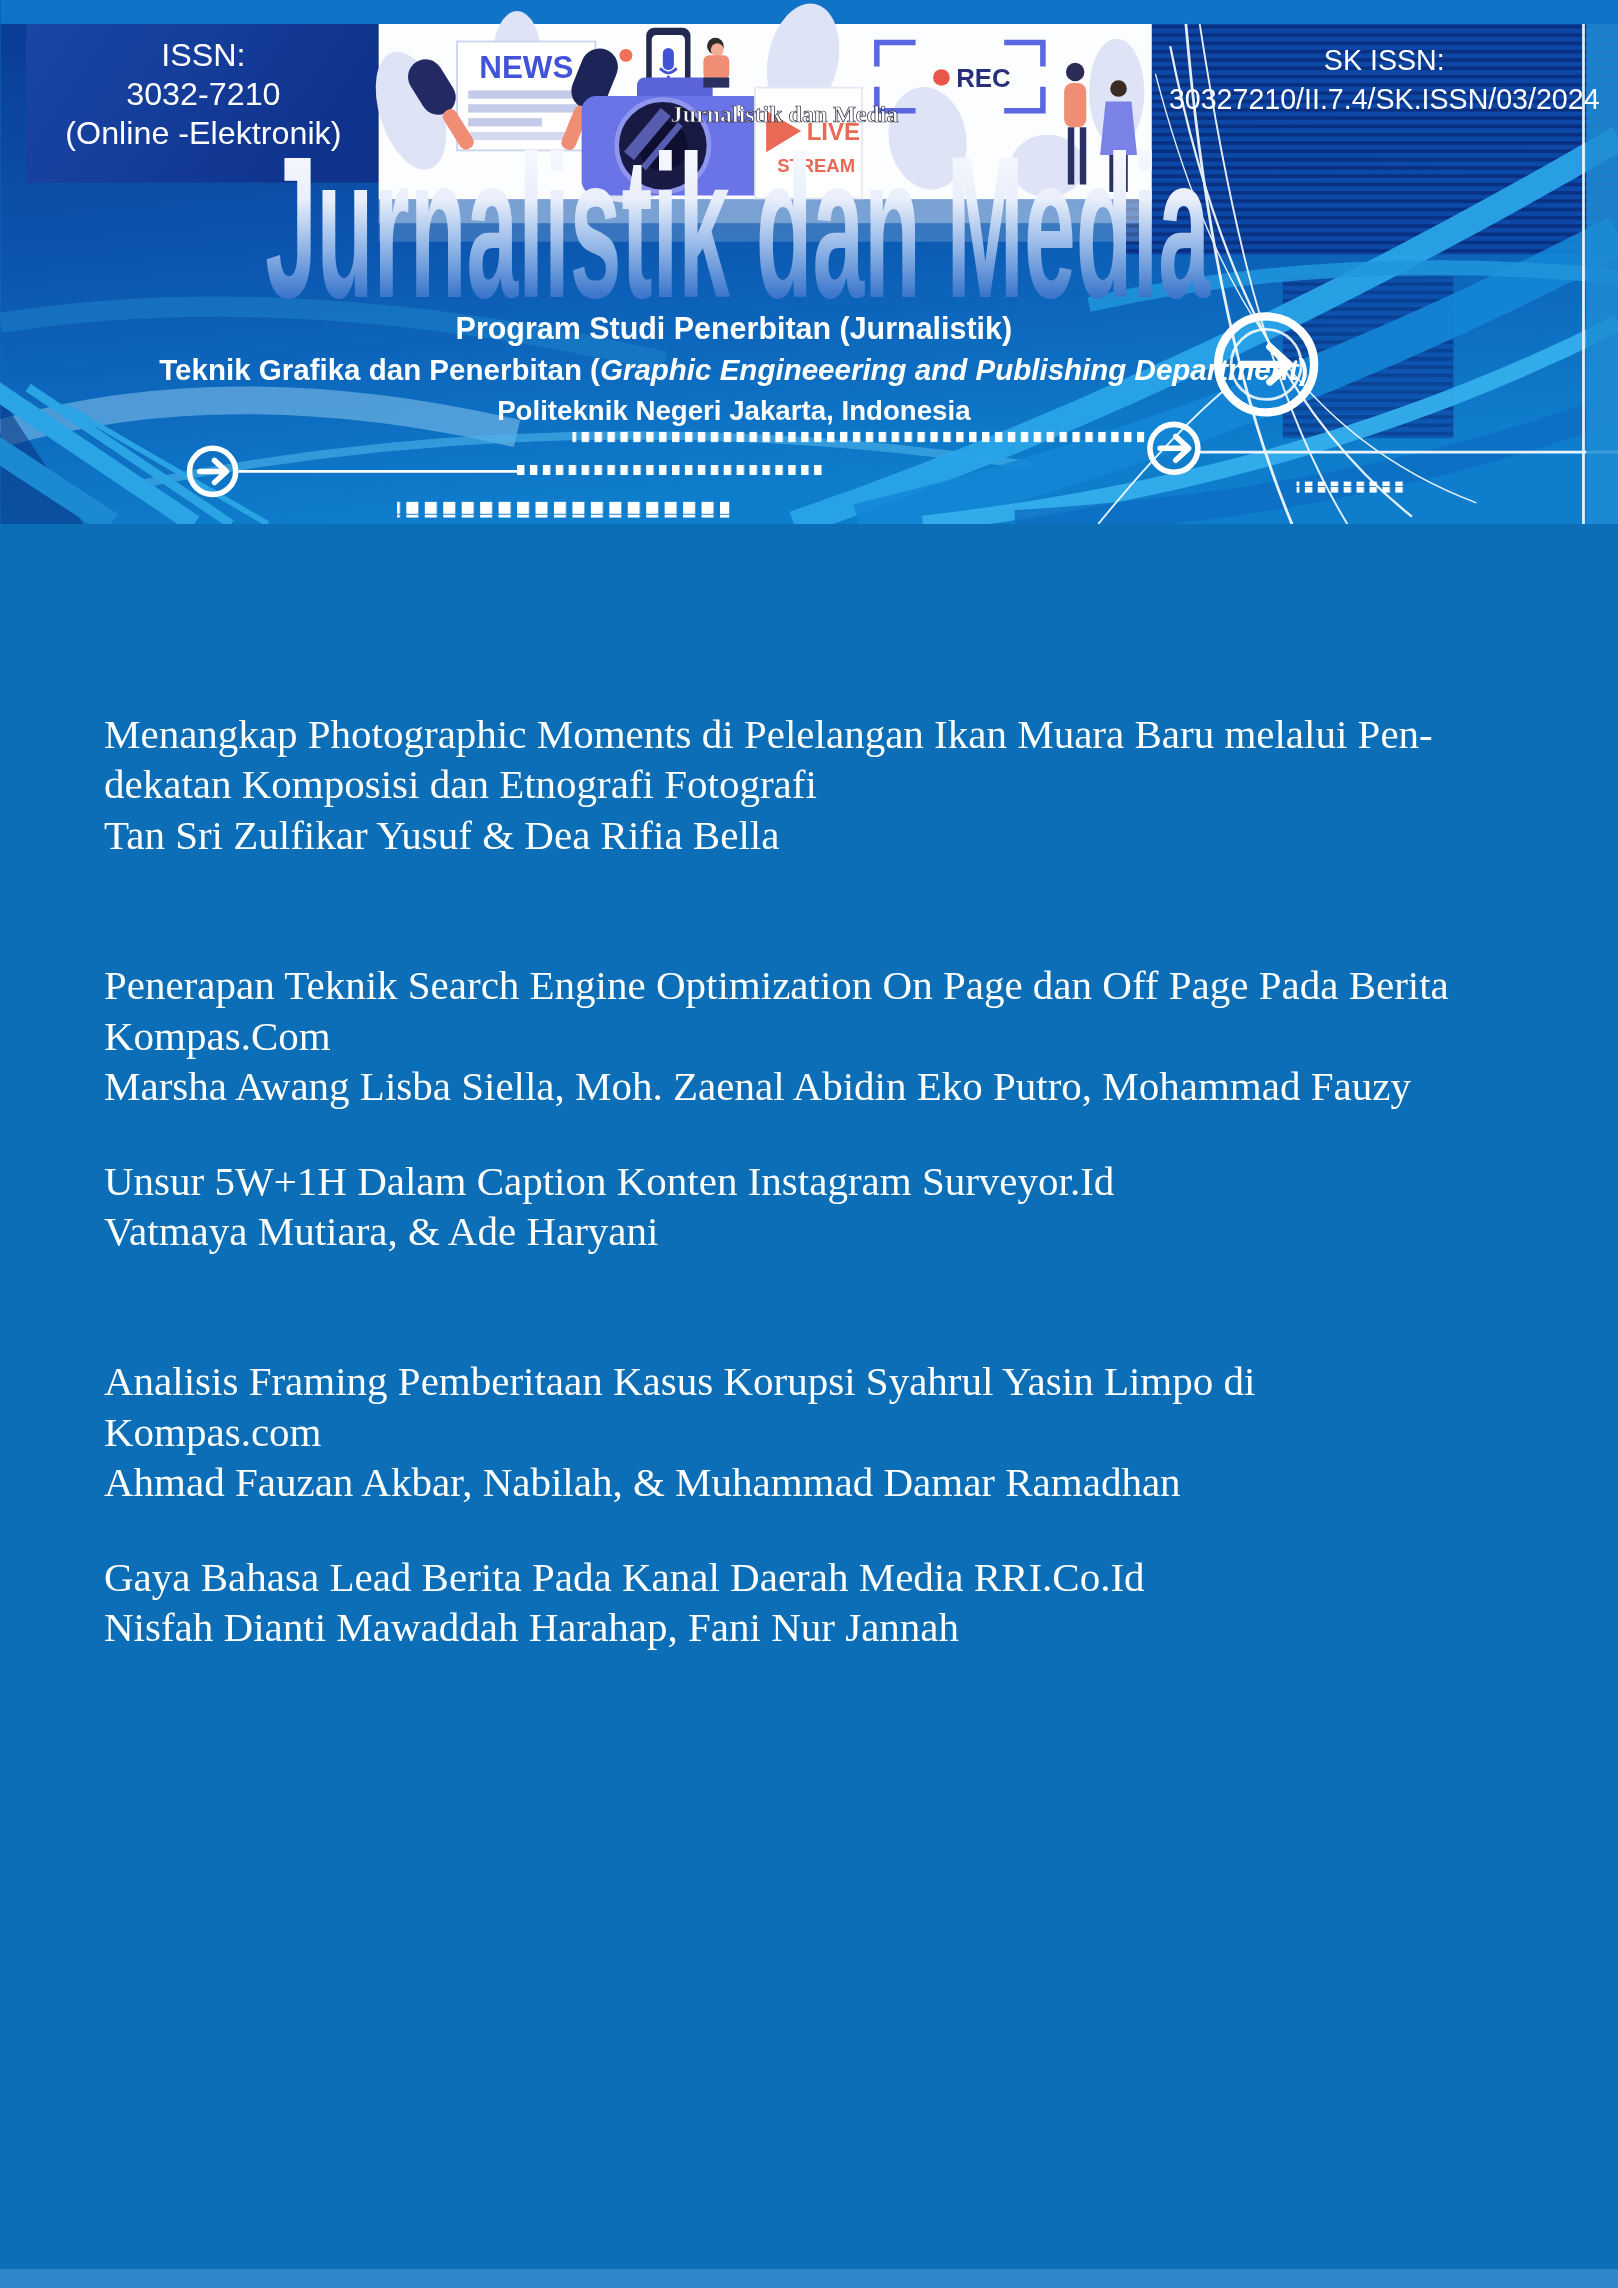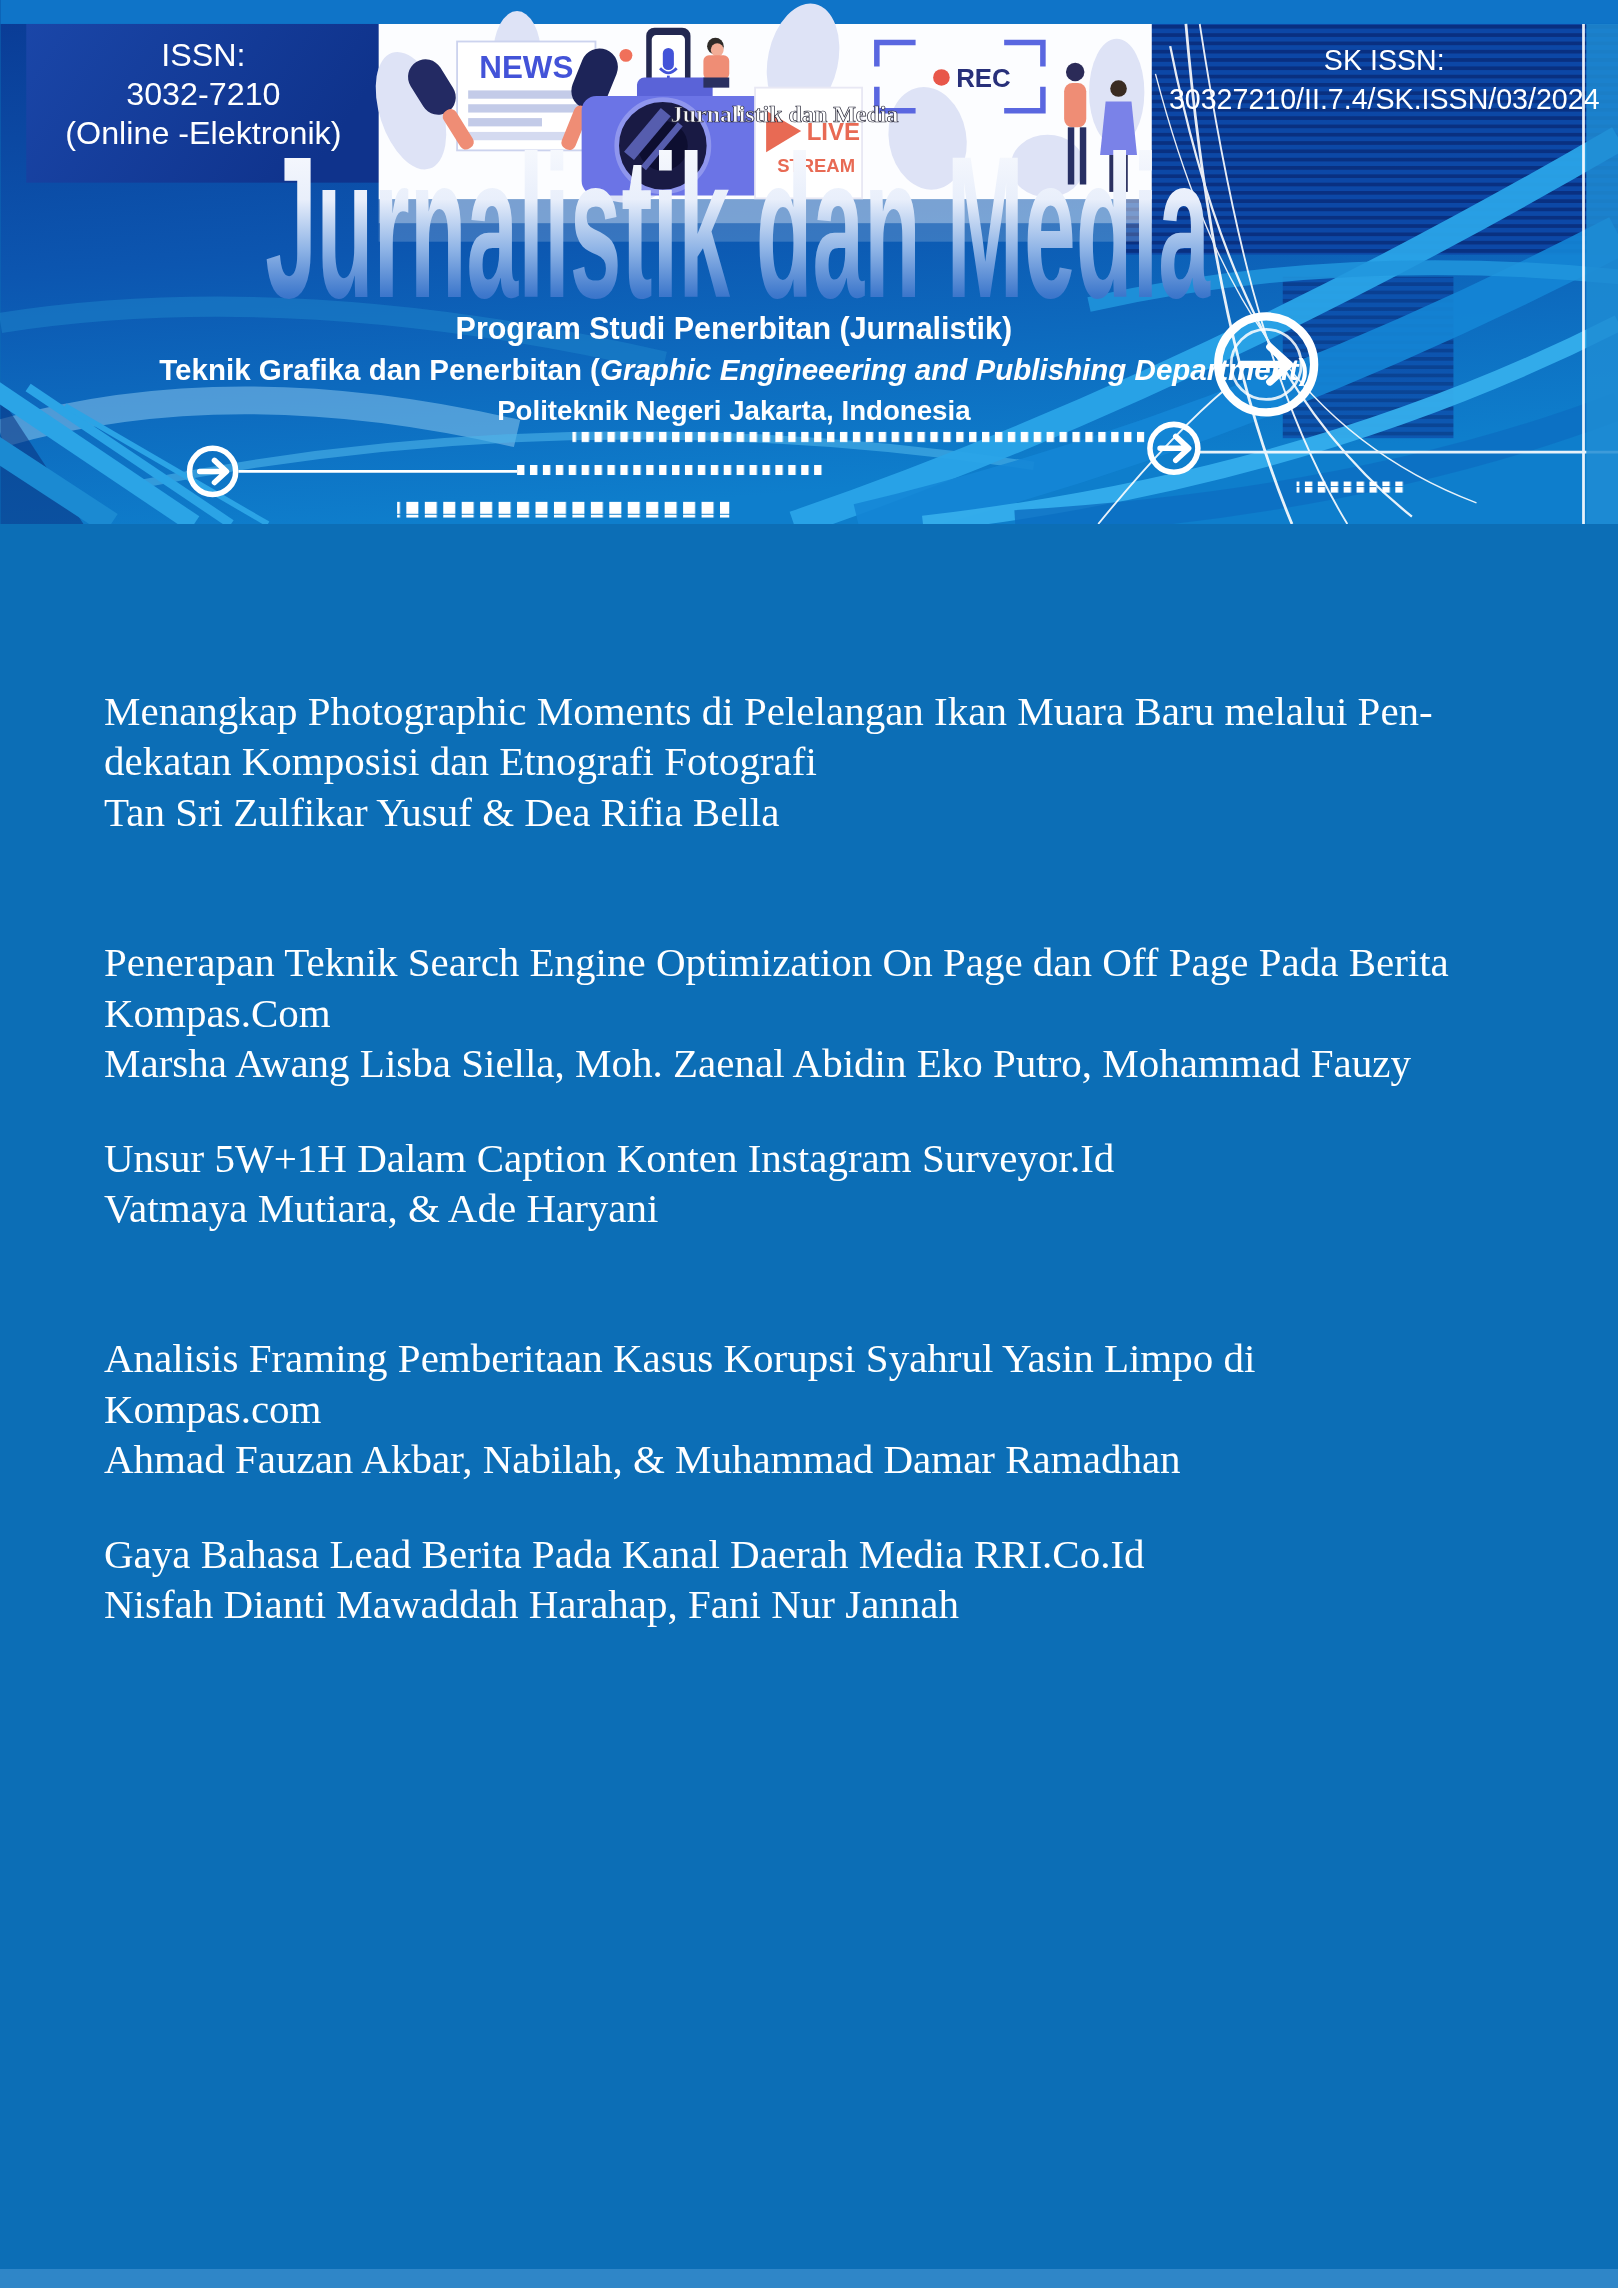"Menangkap Photographic Moments di" .toc-entries { margin-top: 29px -> 52px }
